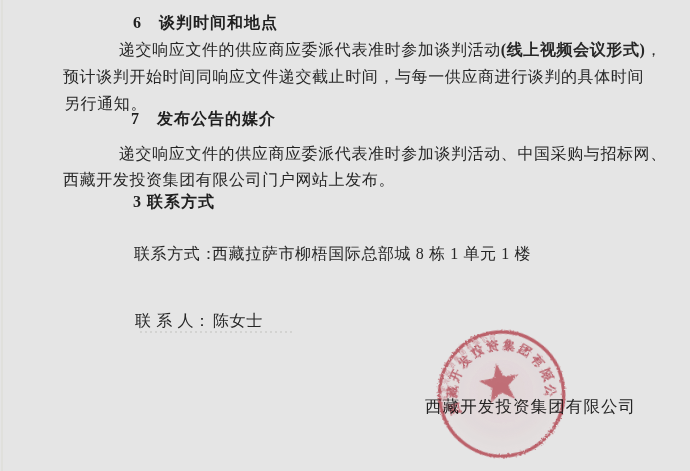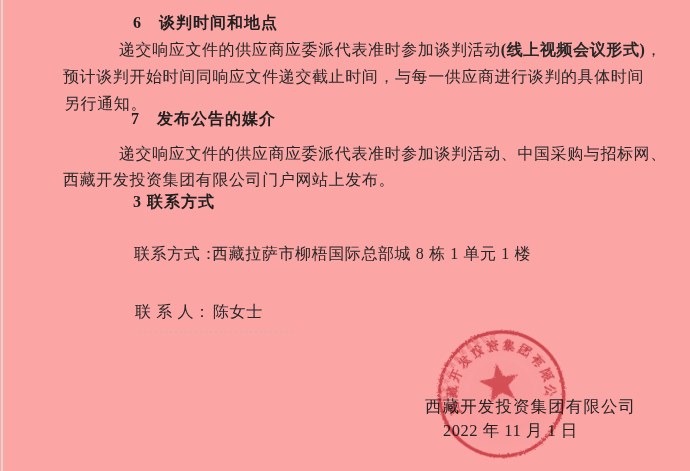"6 谈判时间和地点" .page { background: #fca5a5 -> #e5e5e5 }
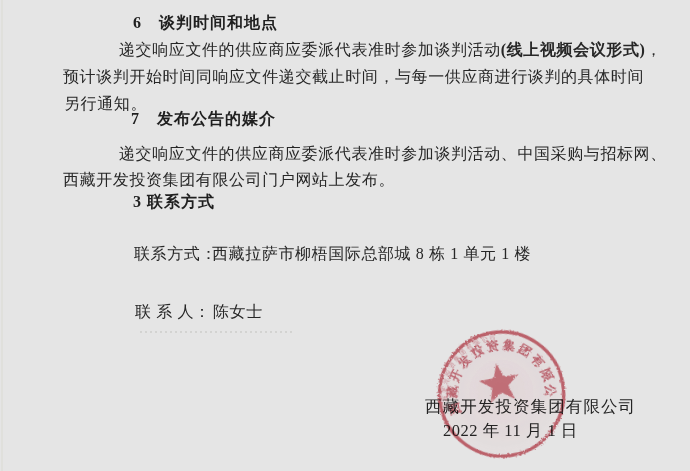"联 系 人： 陈女士" div.ln { top: 301px -> 310px }
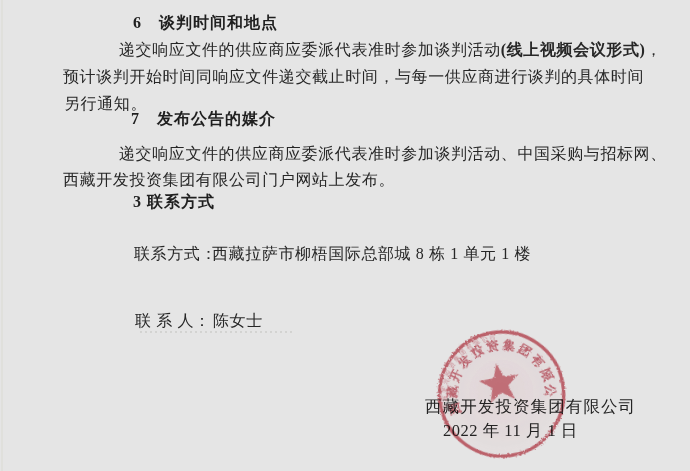"2022 年 11 月 1" div.ln { html: <div>2022 年 11 月 1 日</div> -> none }
